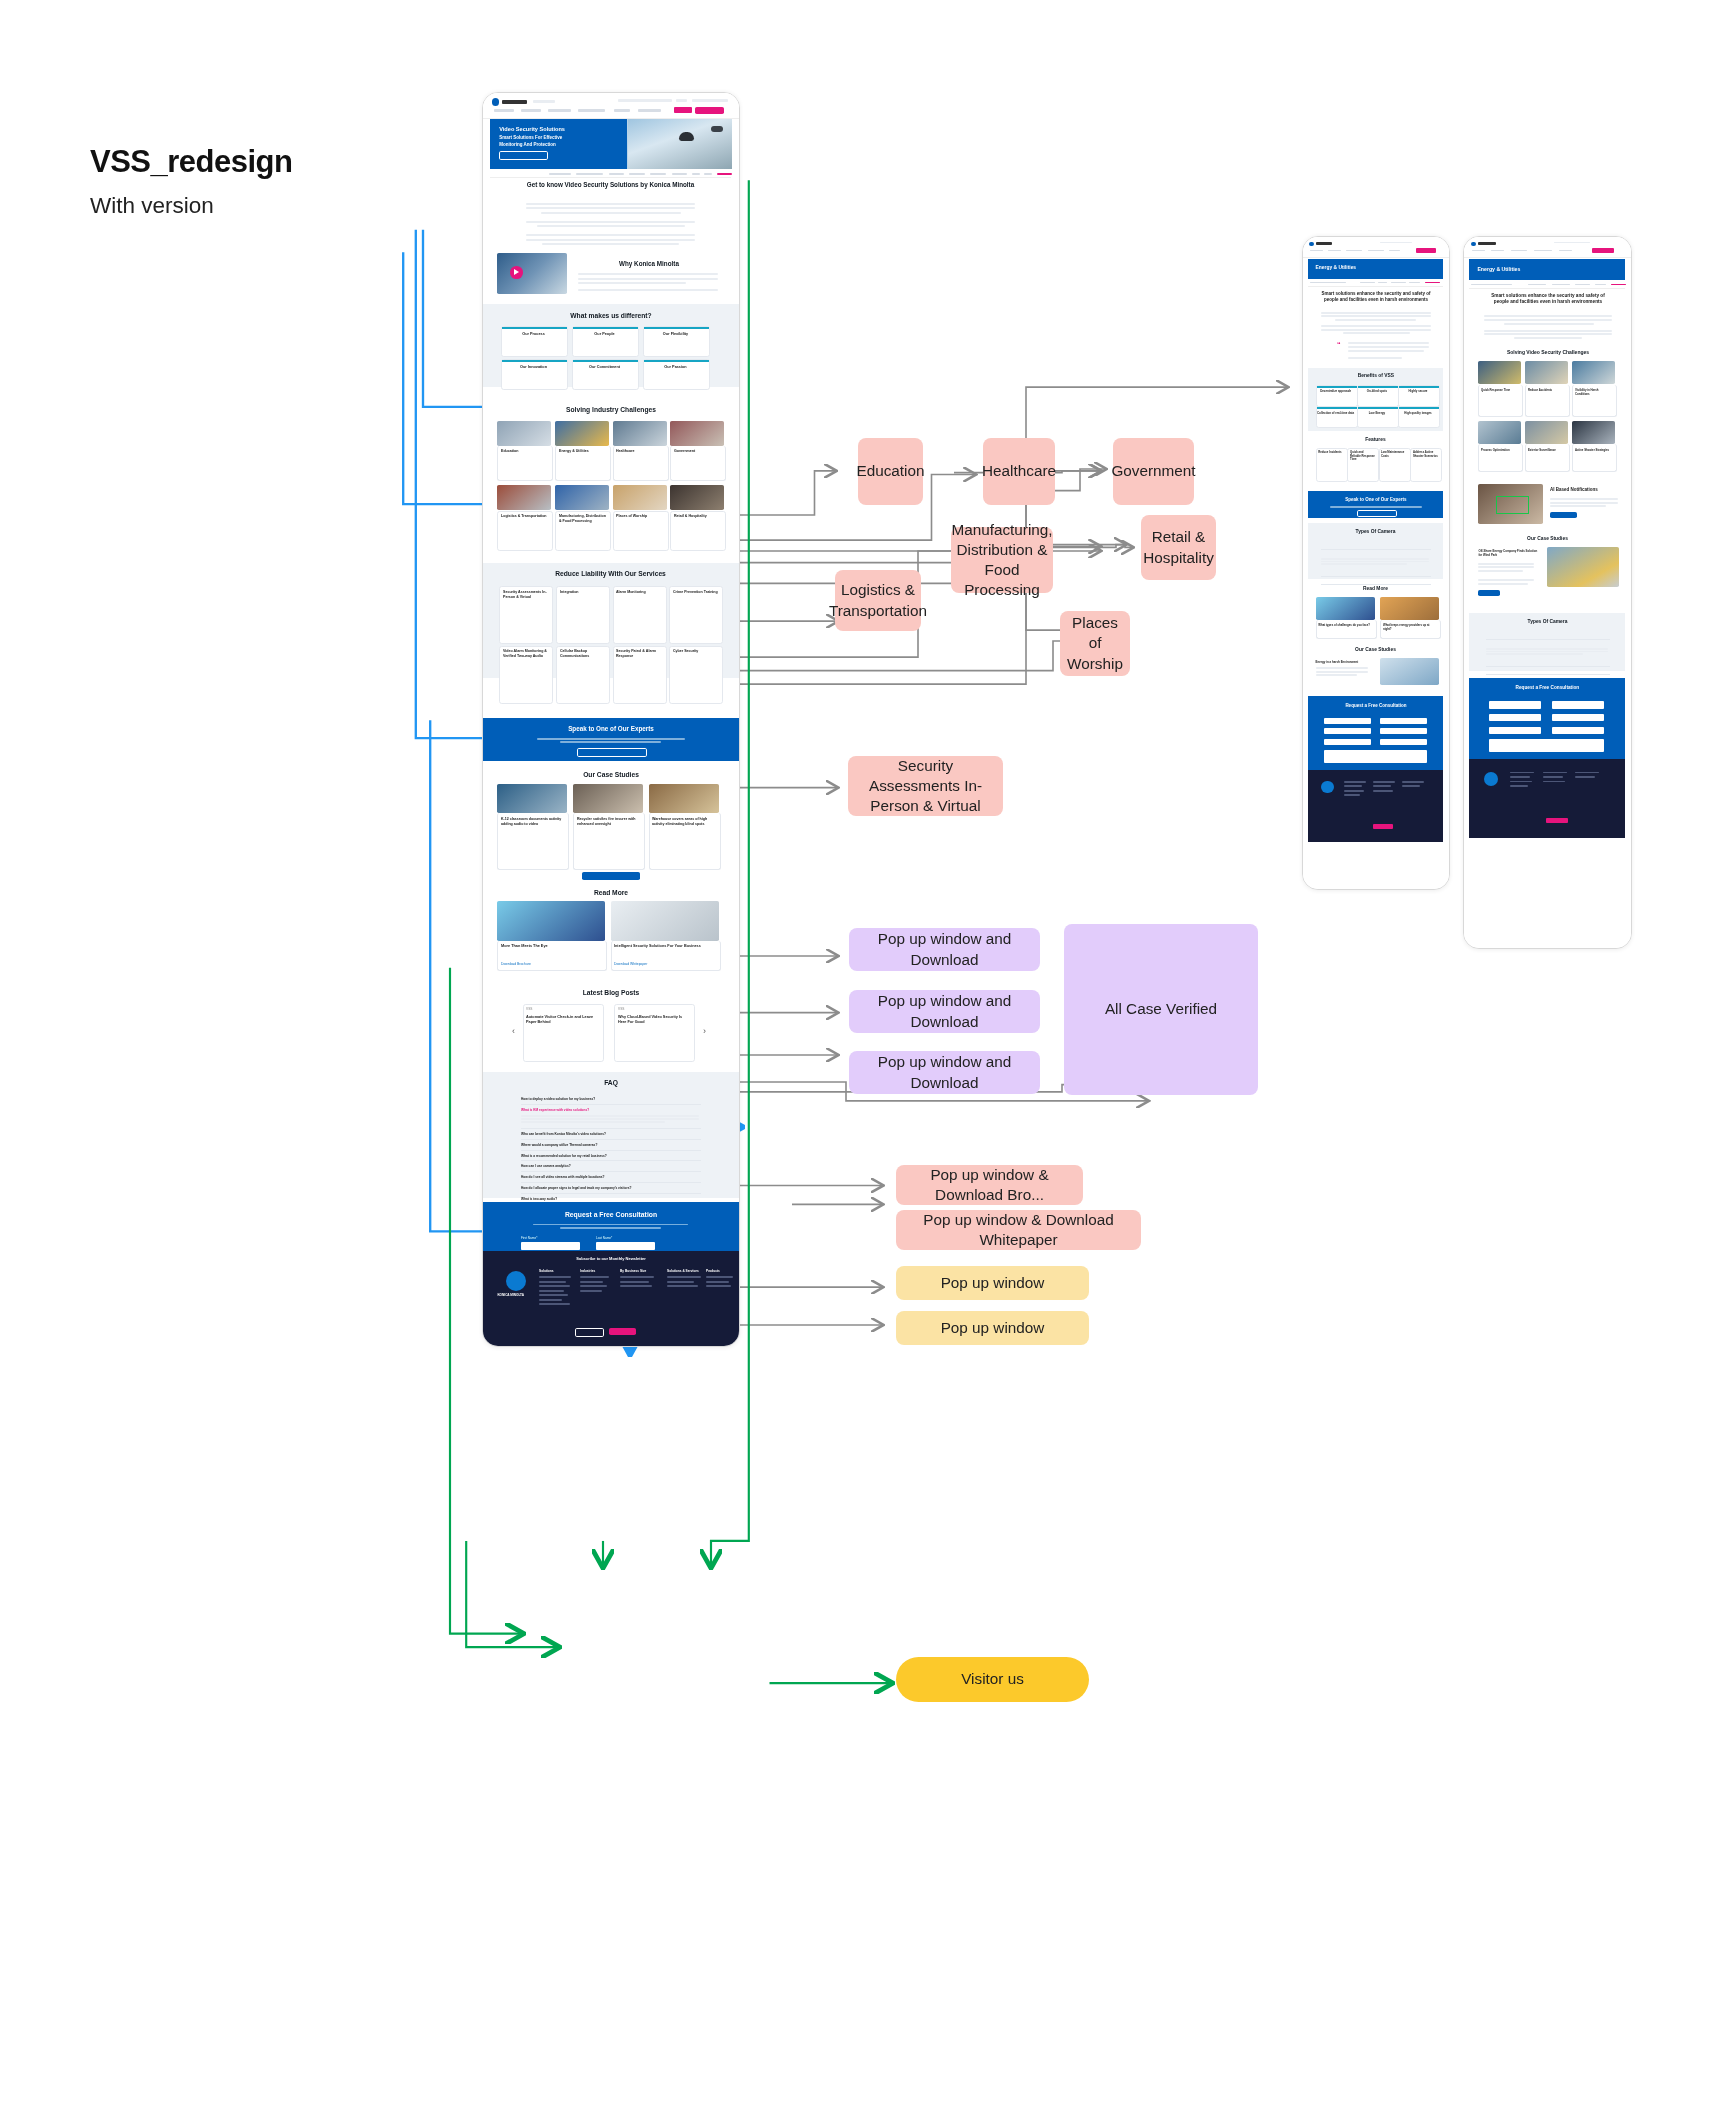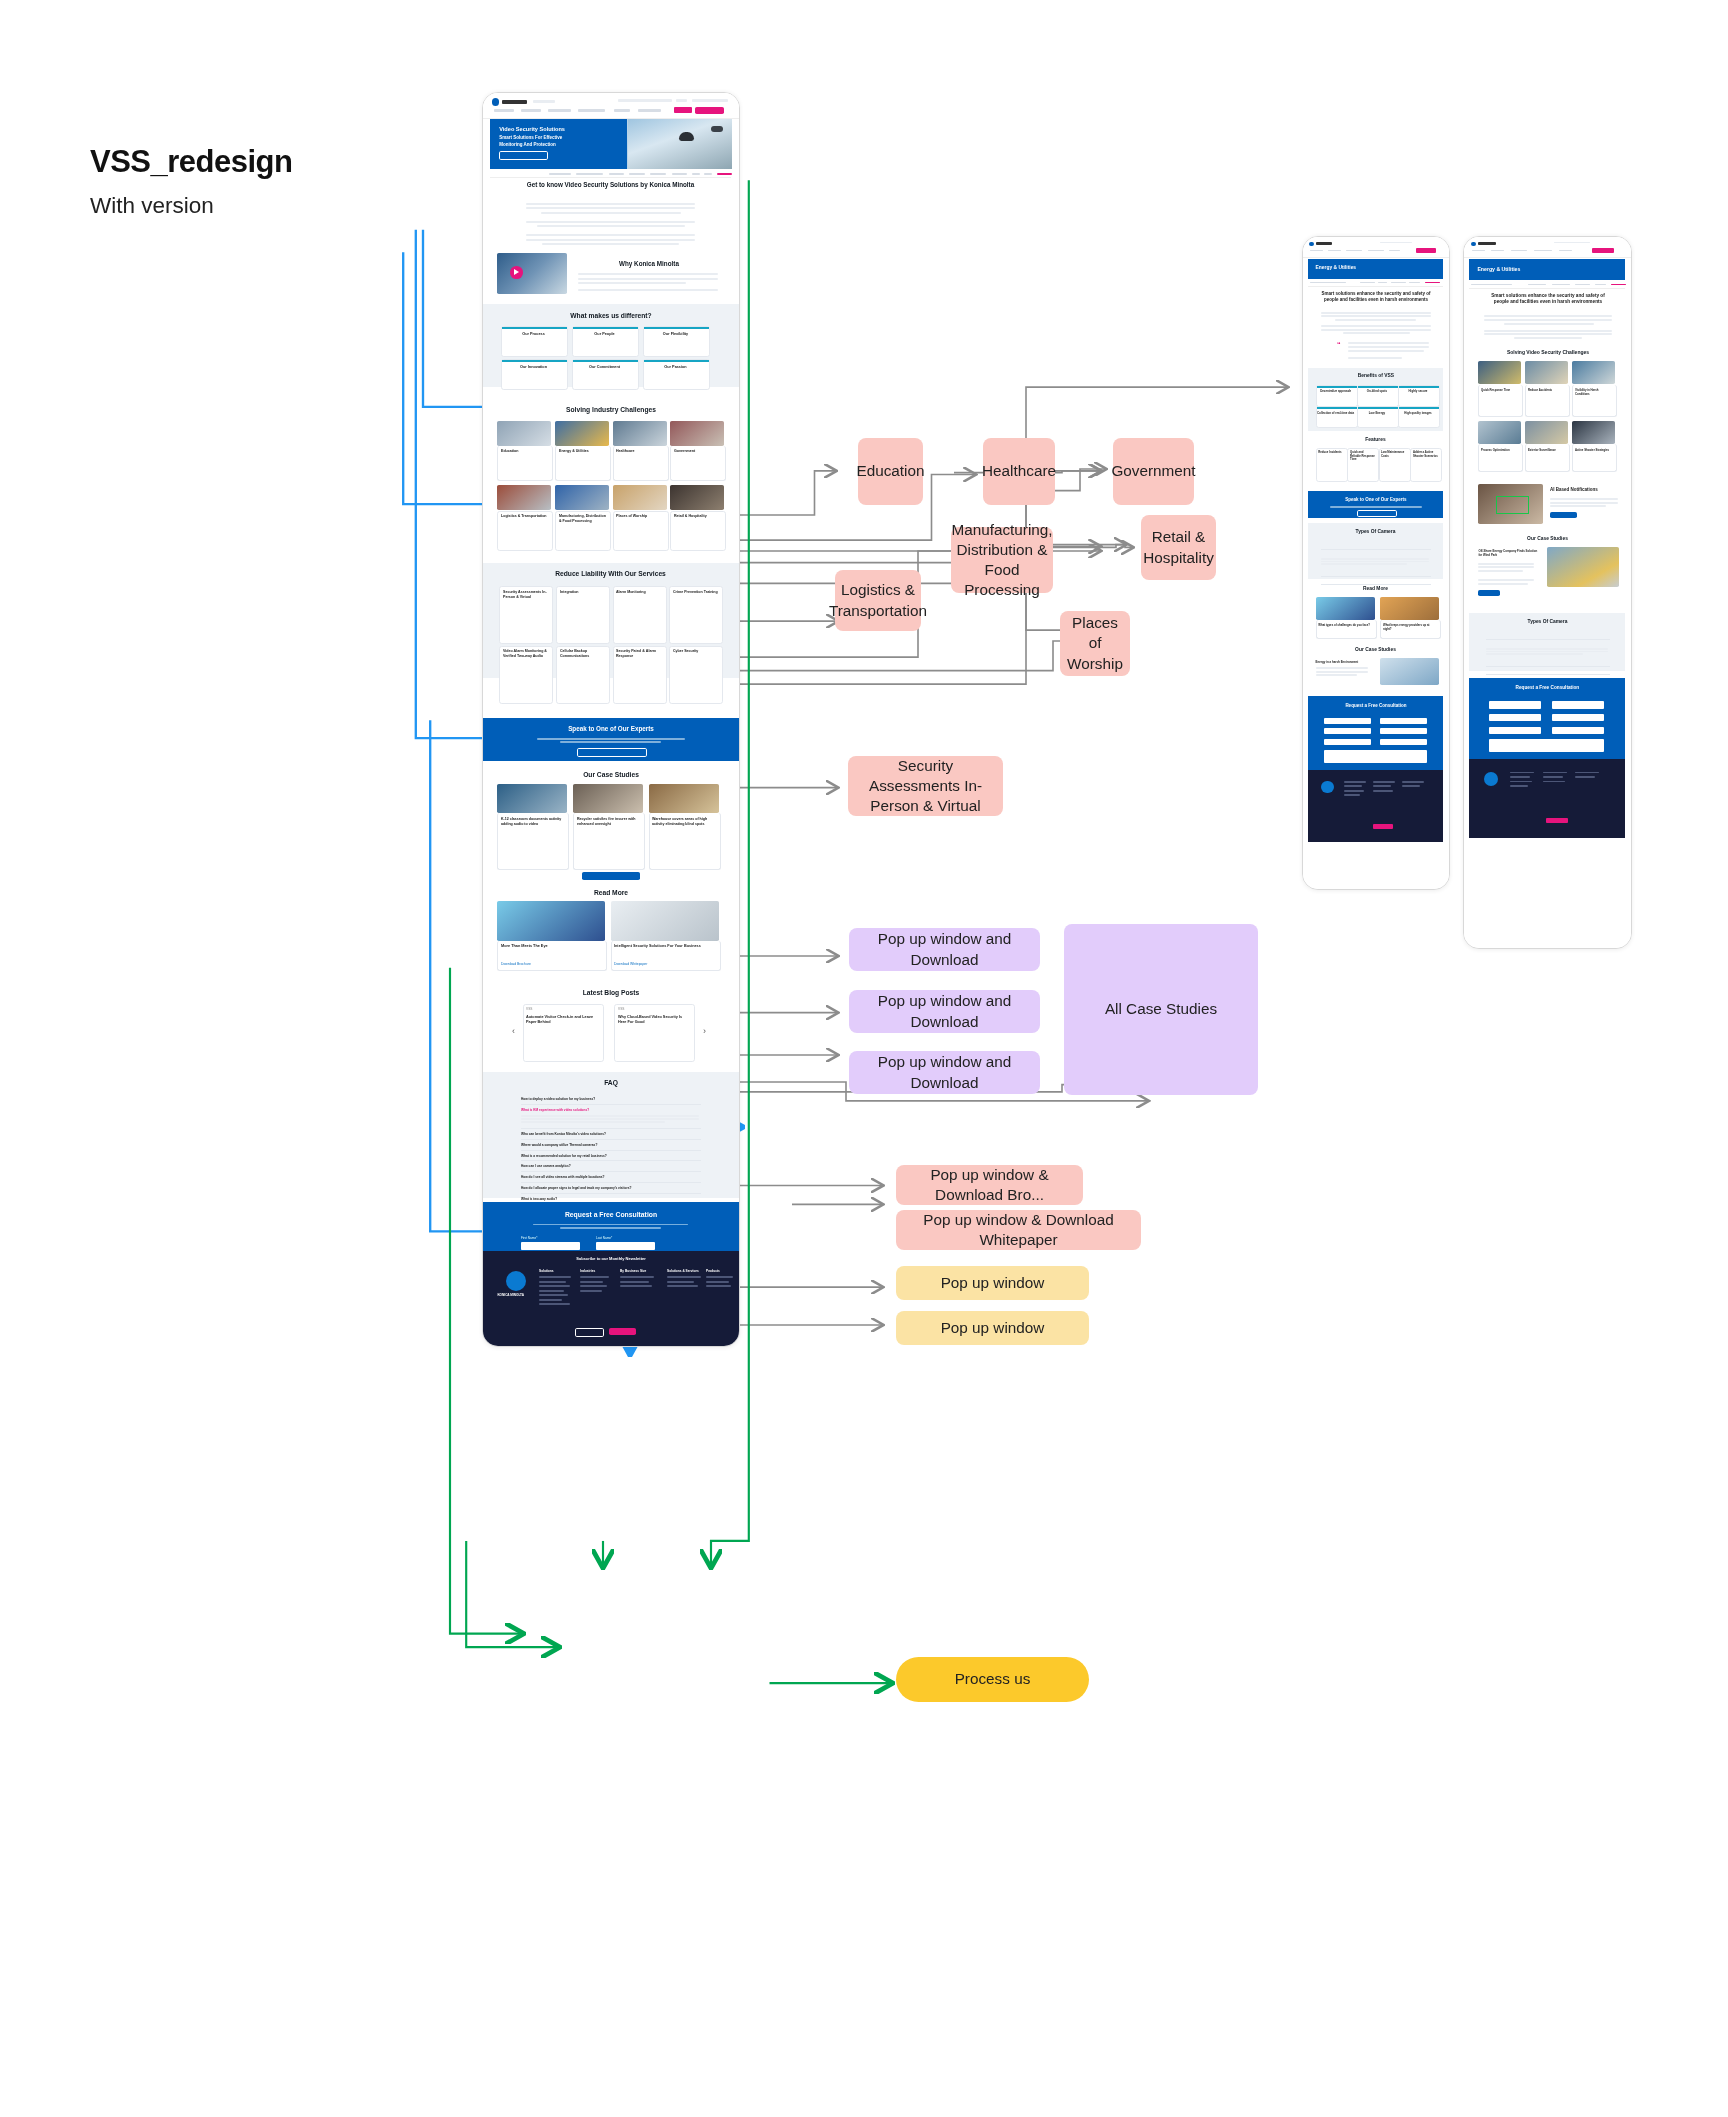"All Case Studies" span { text: Studies -> Verified }
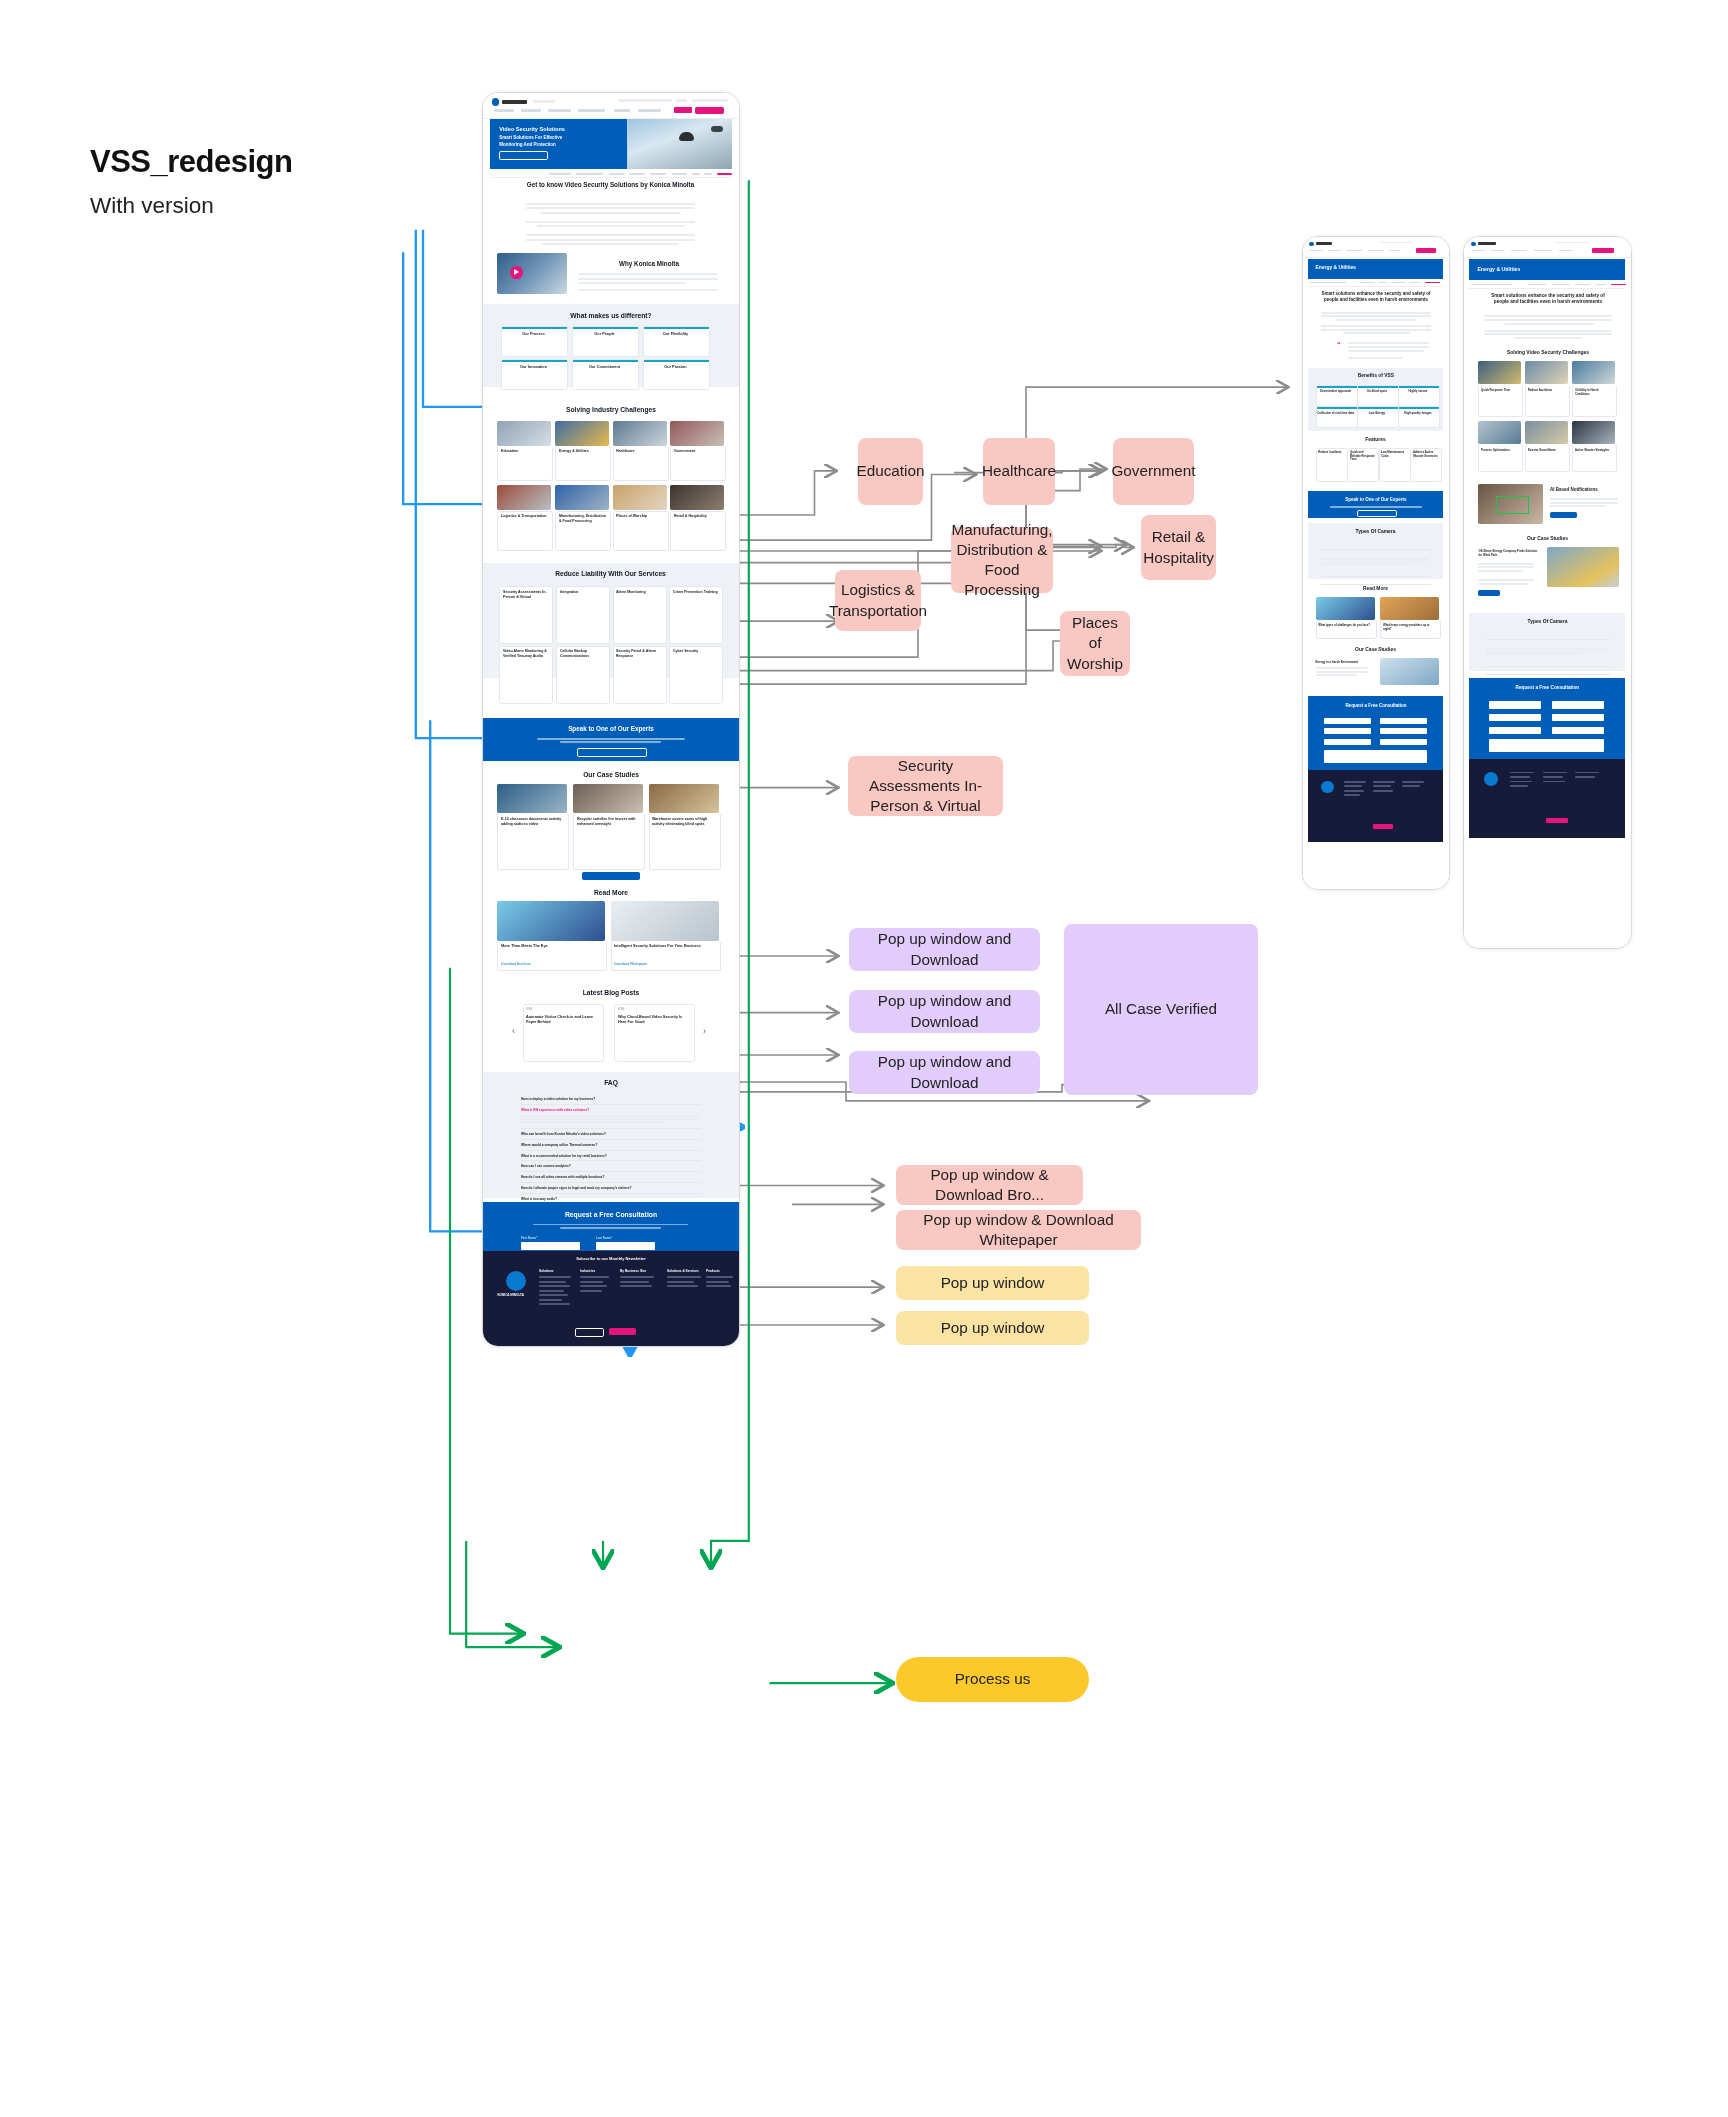"Process us" span { text: Process -> Visitor }
